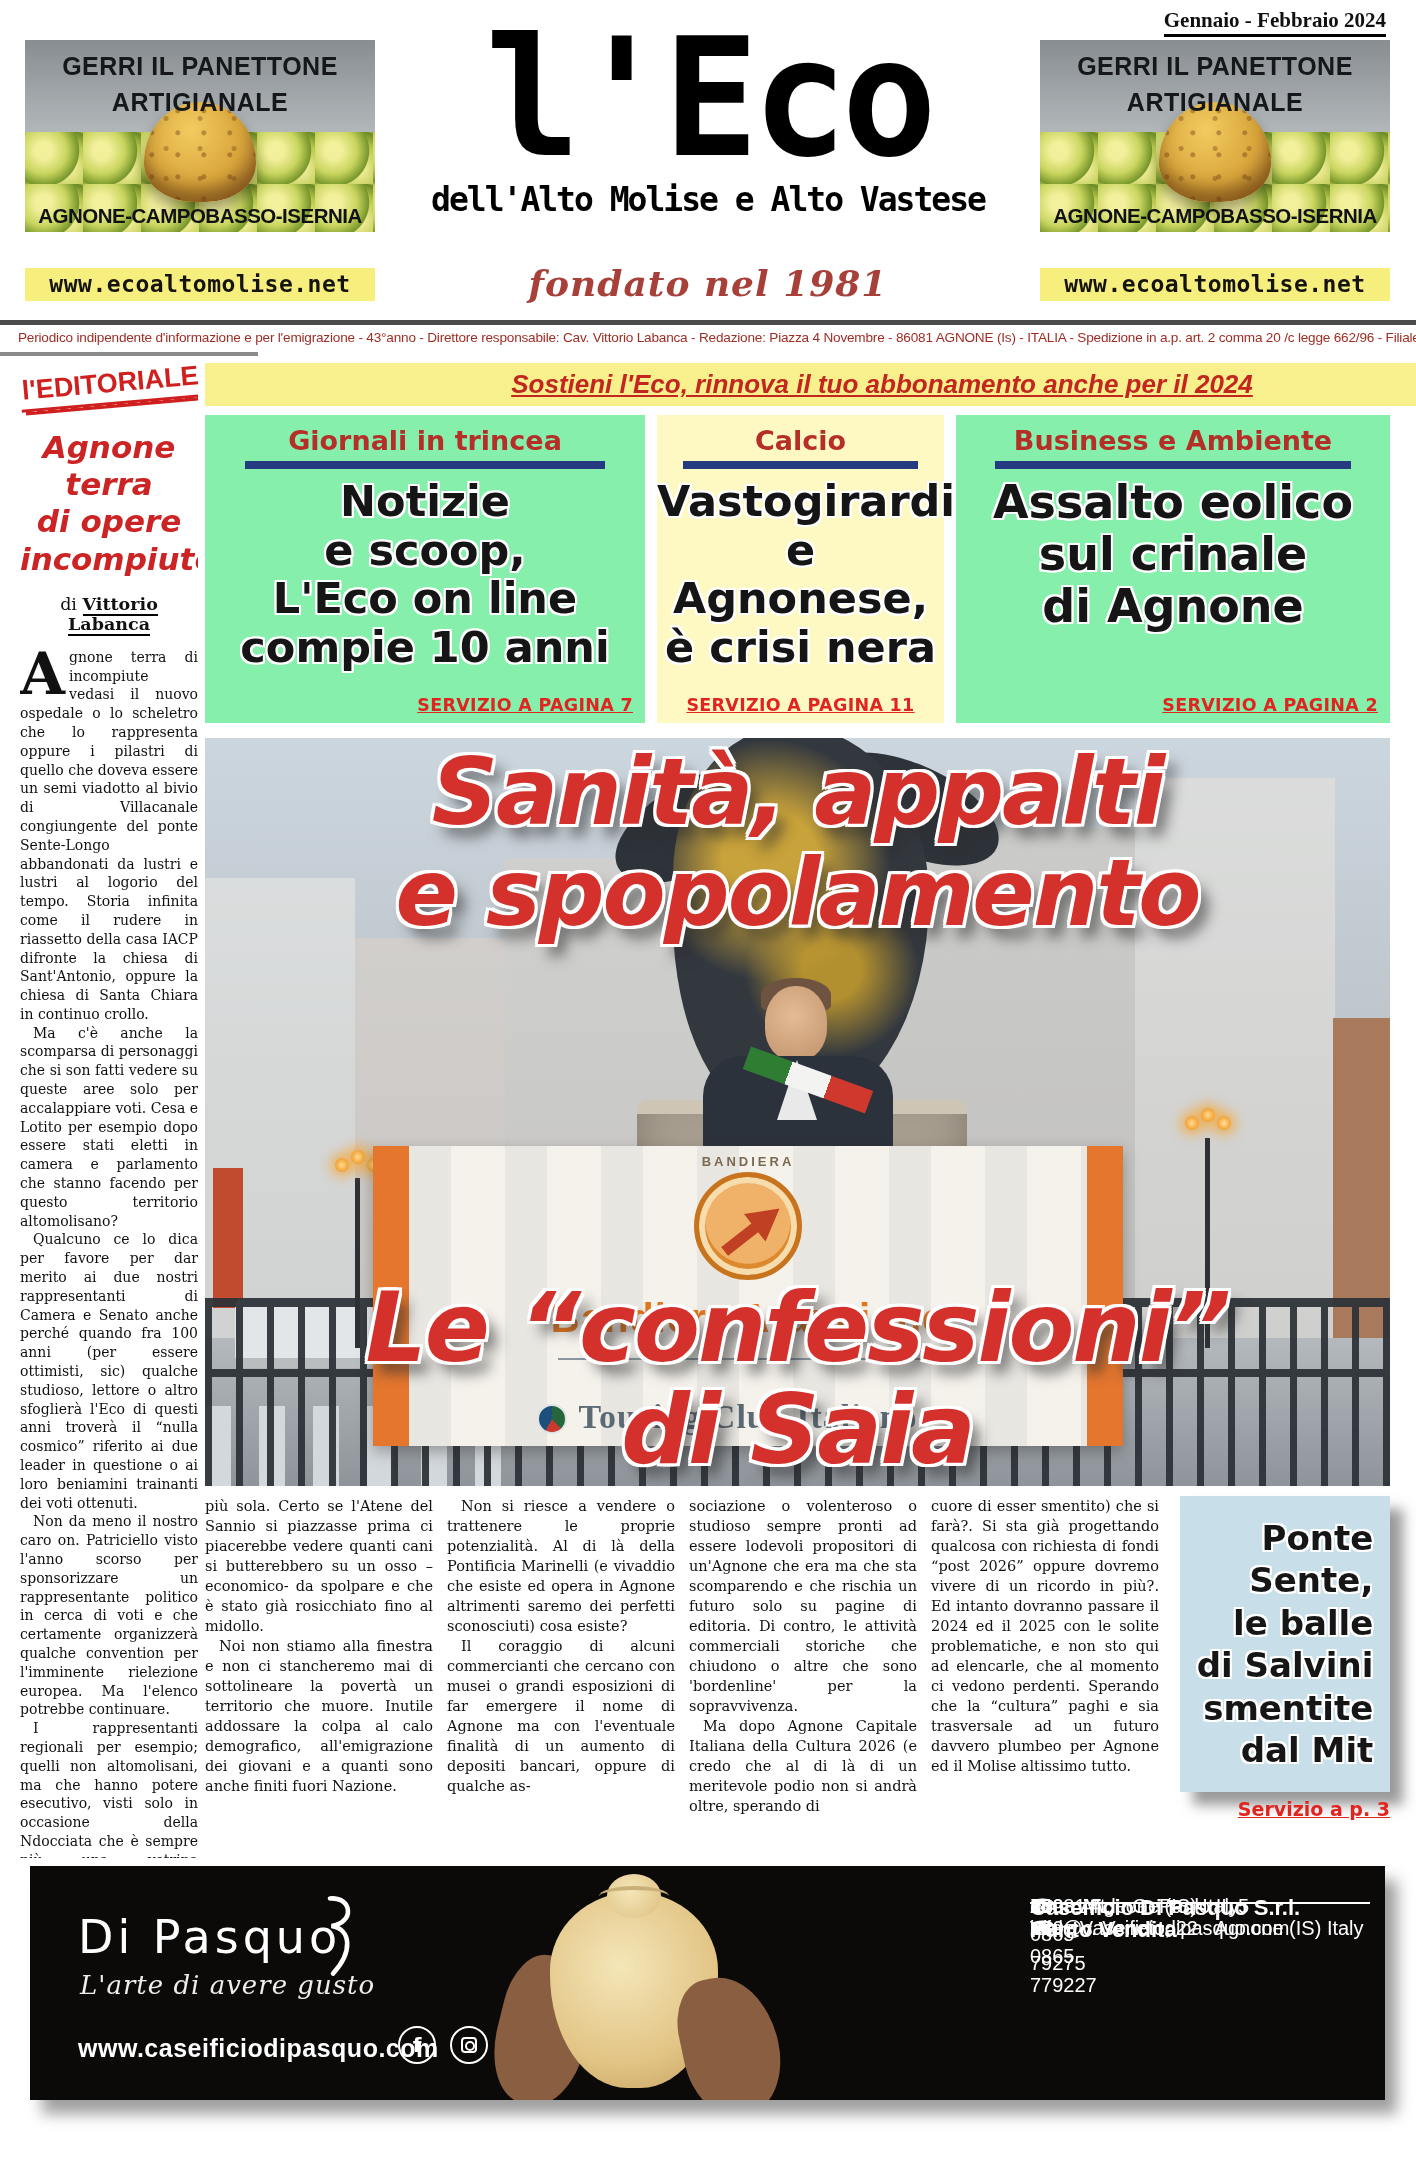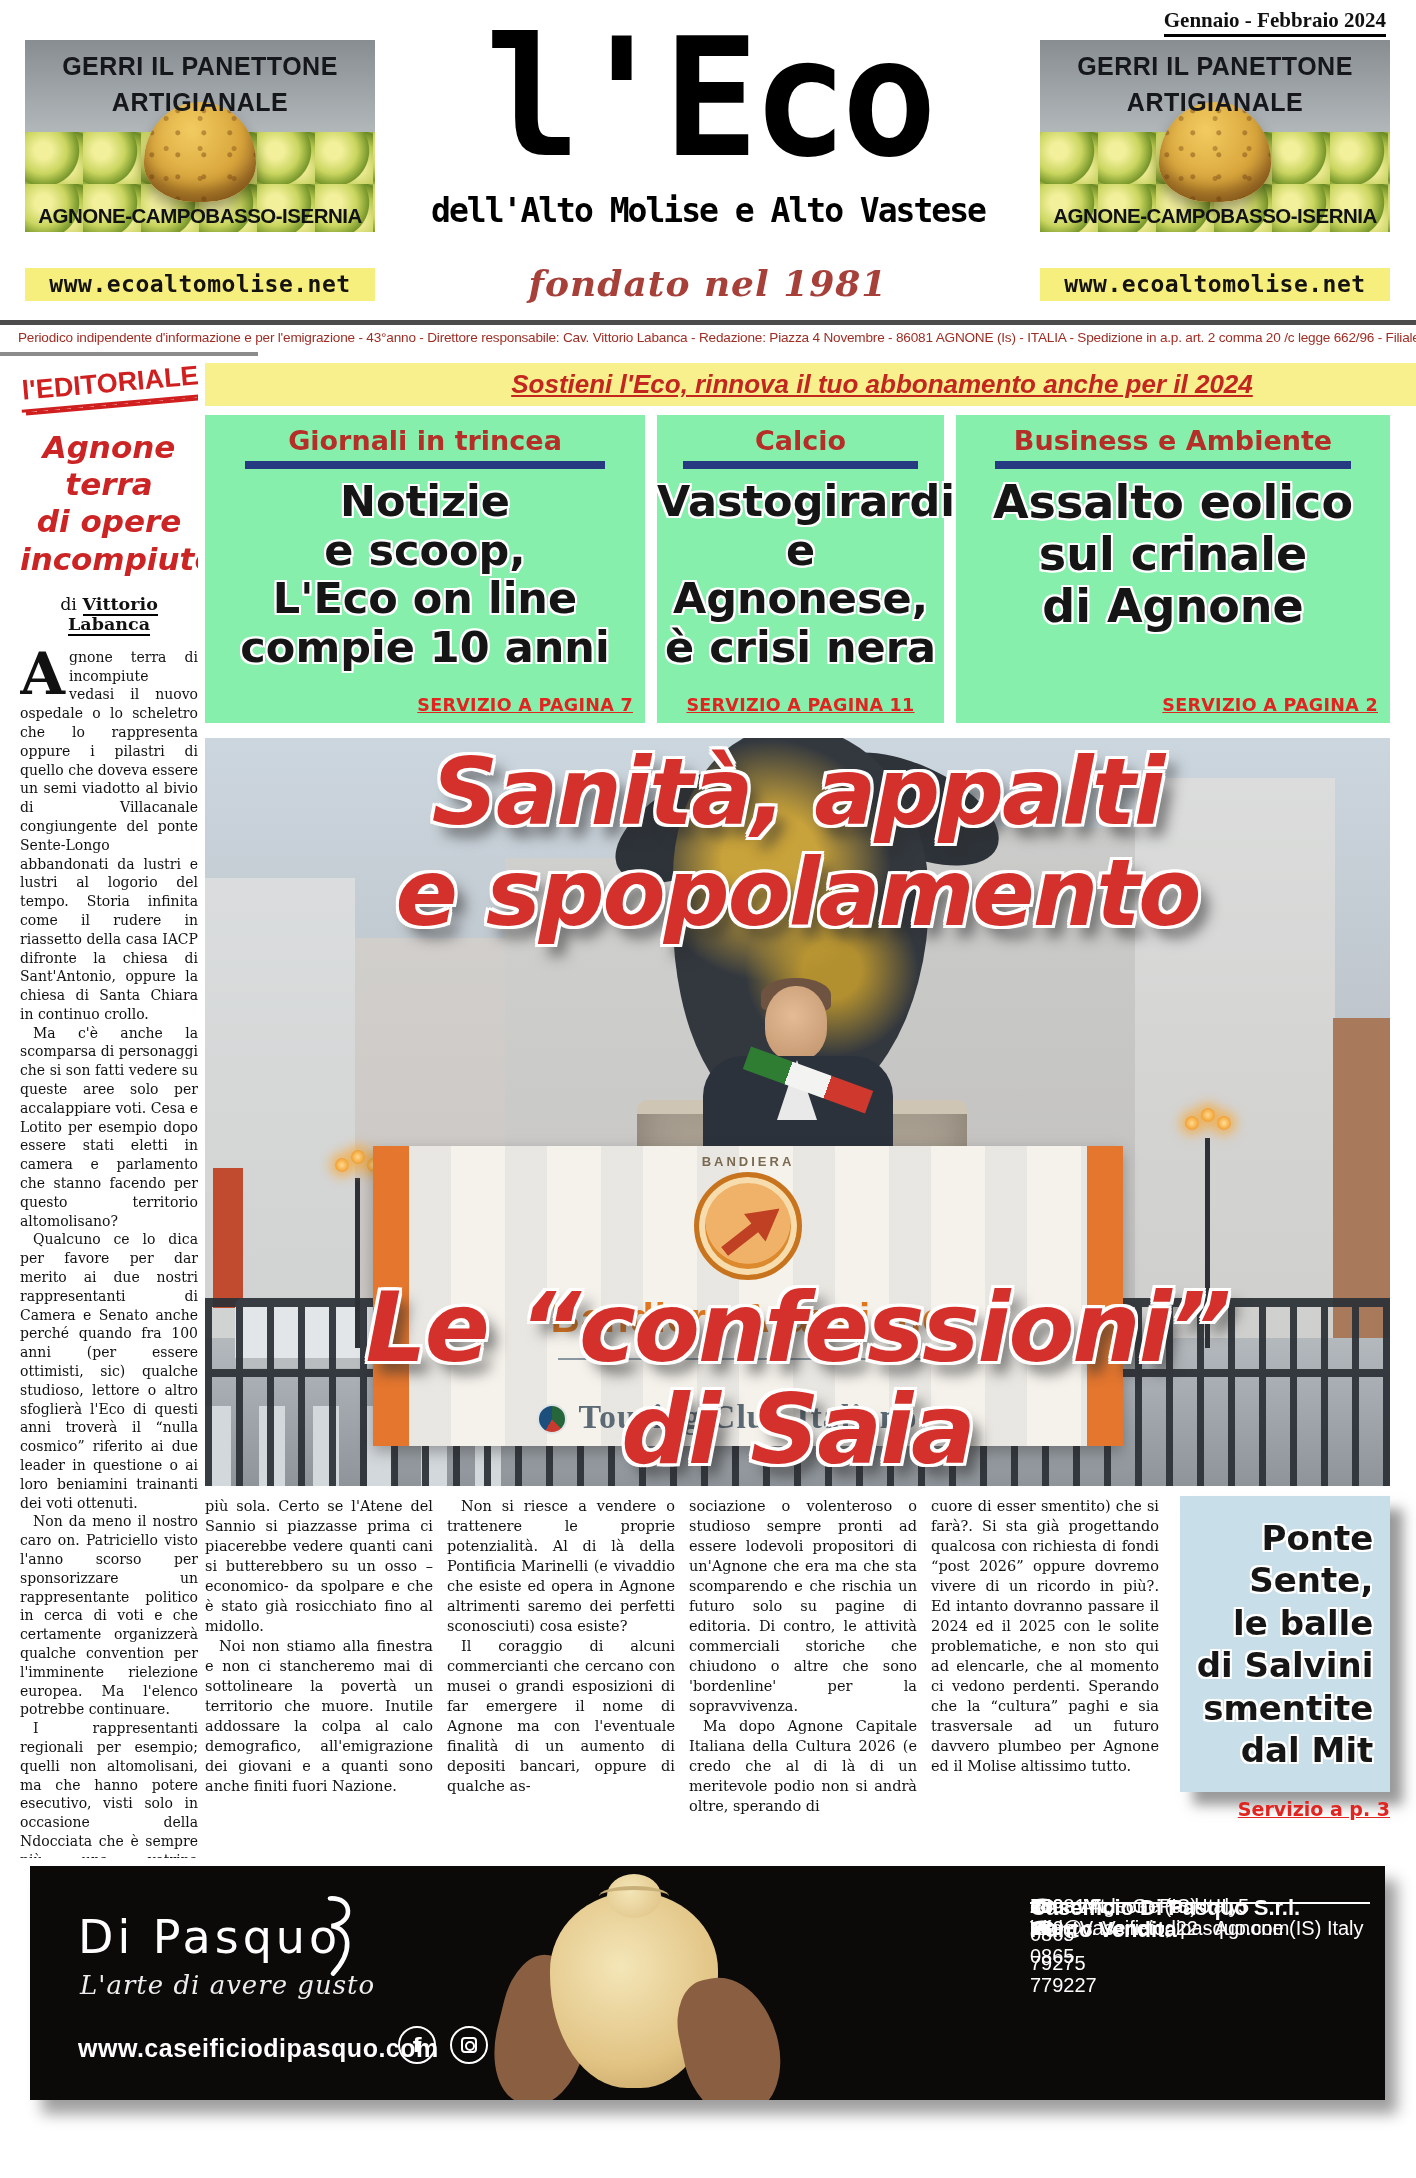"dell'Alto Molise e Alto Vastese" .masthead .sub { margin-top: 12px -> 1px }
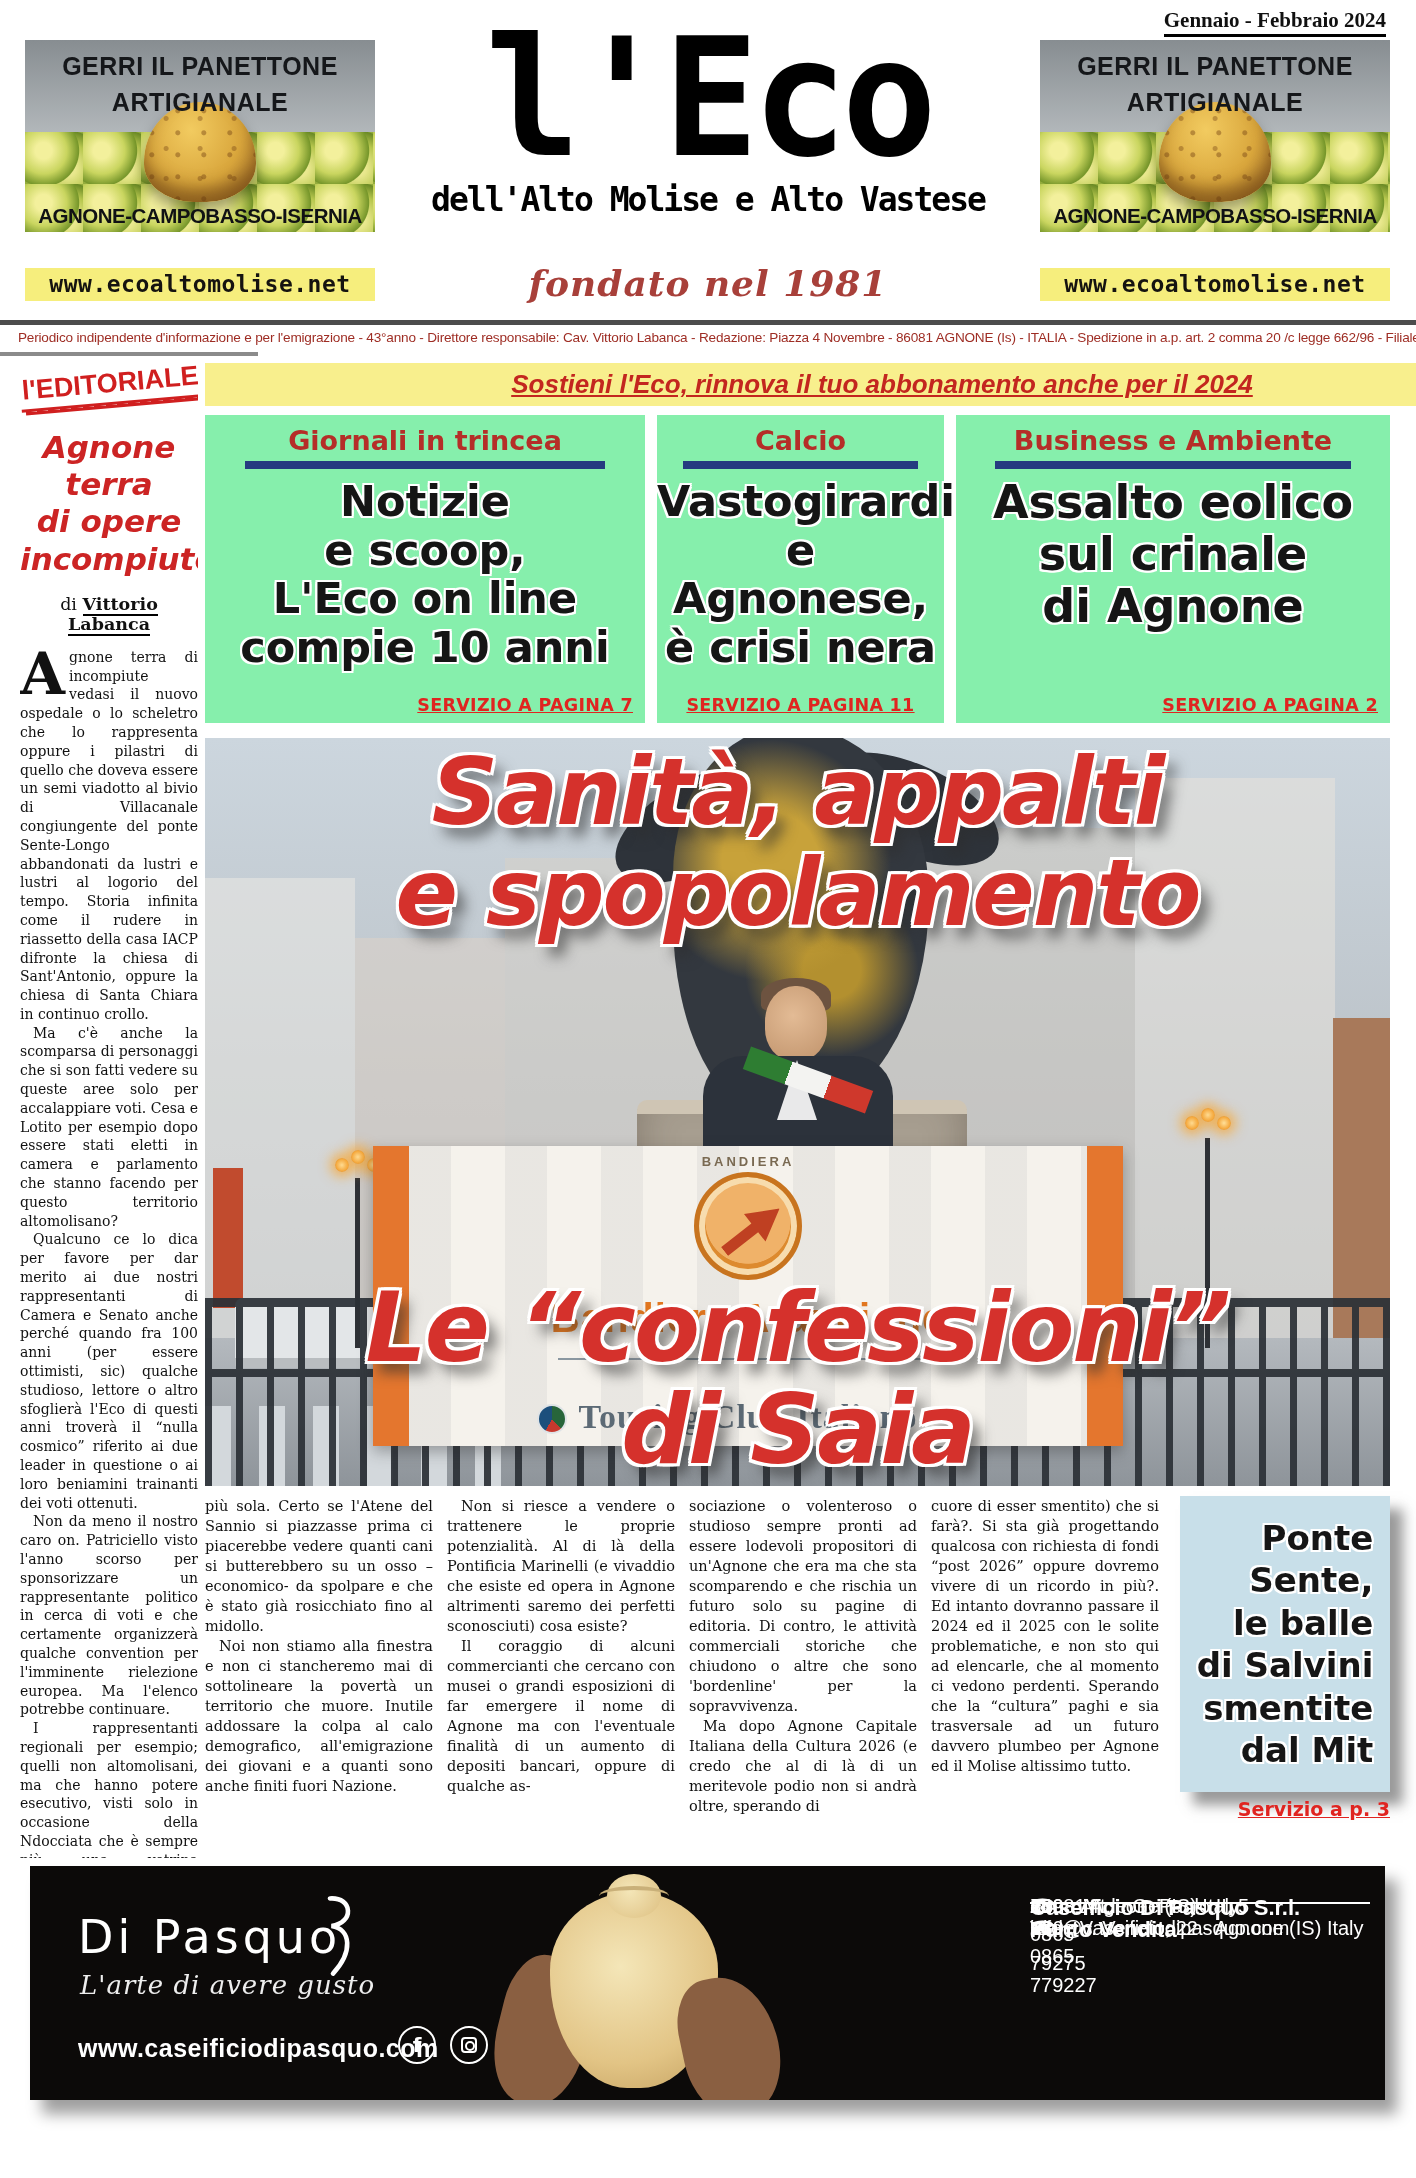"Calcio" .sbox.blue { background: #86efac -> #fef9c3 }
